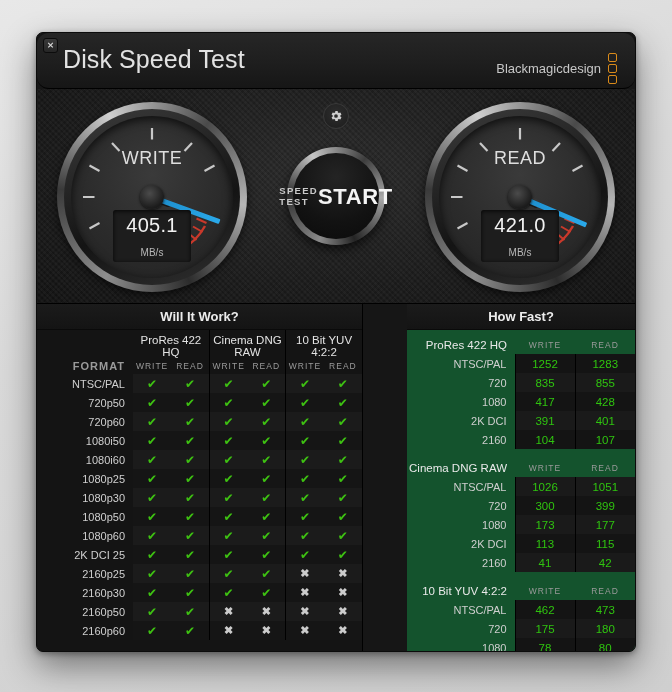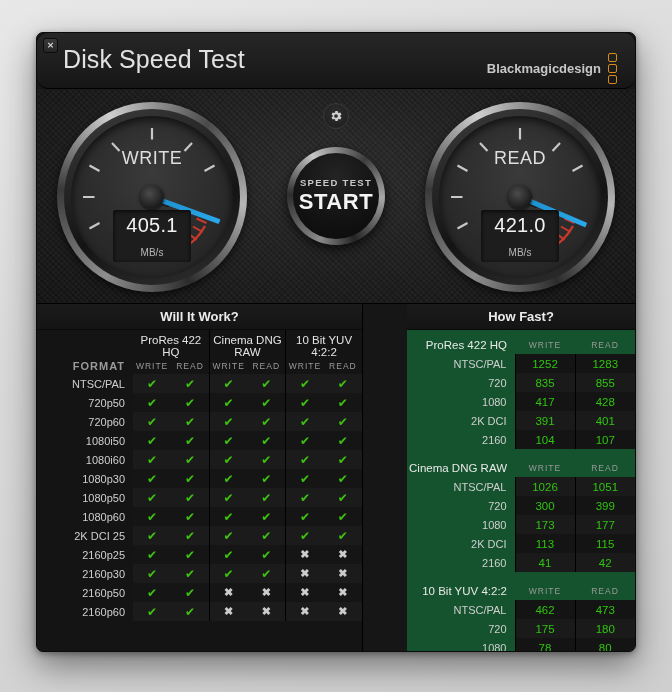"Blackmagicdesign" #brand-text { font-weight: 700 -> 400 }
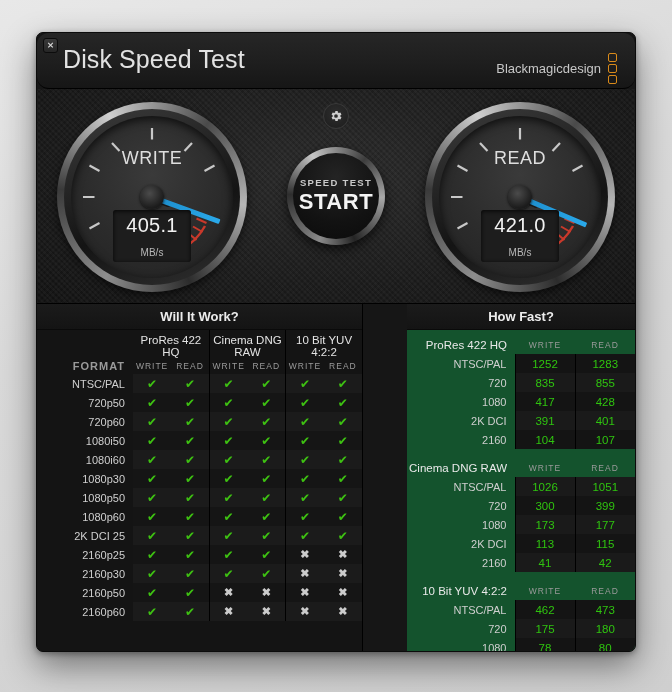"SPEED TEST" #start-inner { flex-direction: column -> row }
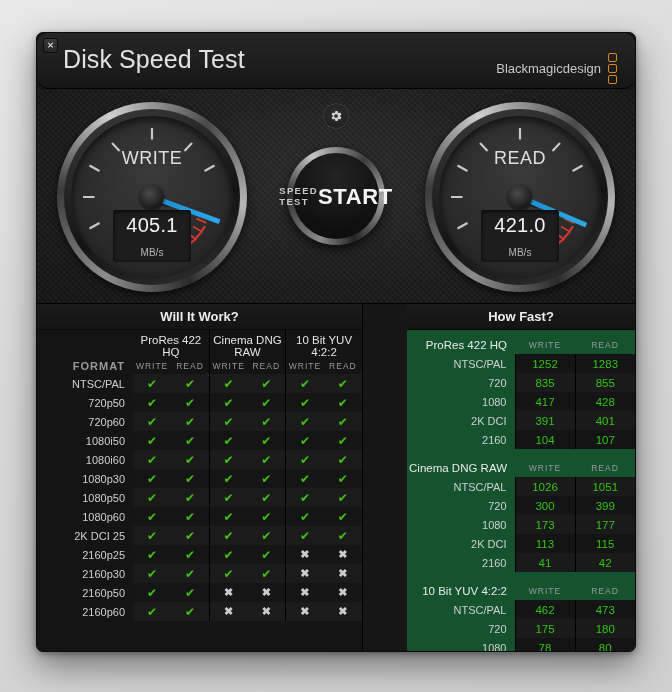"1080p25" tr { html: none -> <tr> <td>1080p25</td> <td>✔</td> <td>✔</td> <td>✔</td> <td>✔</td> <td>✔</td> <td>✔</td> </tr> }
